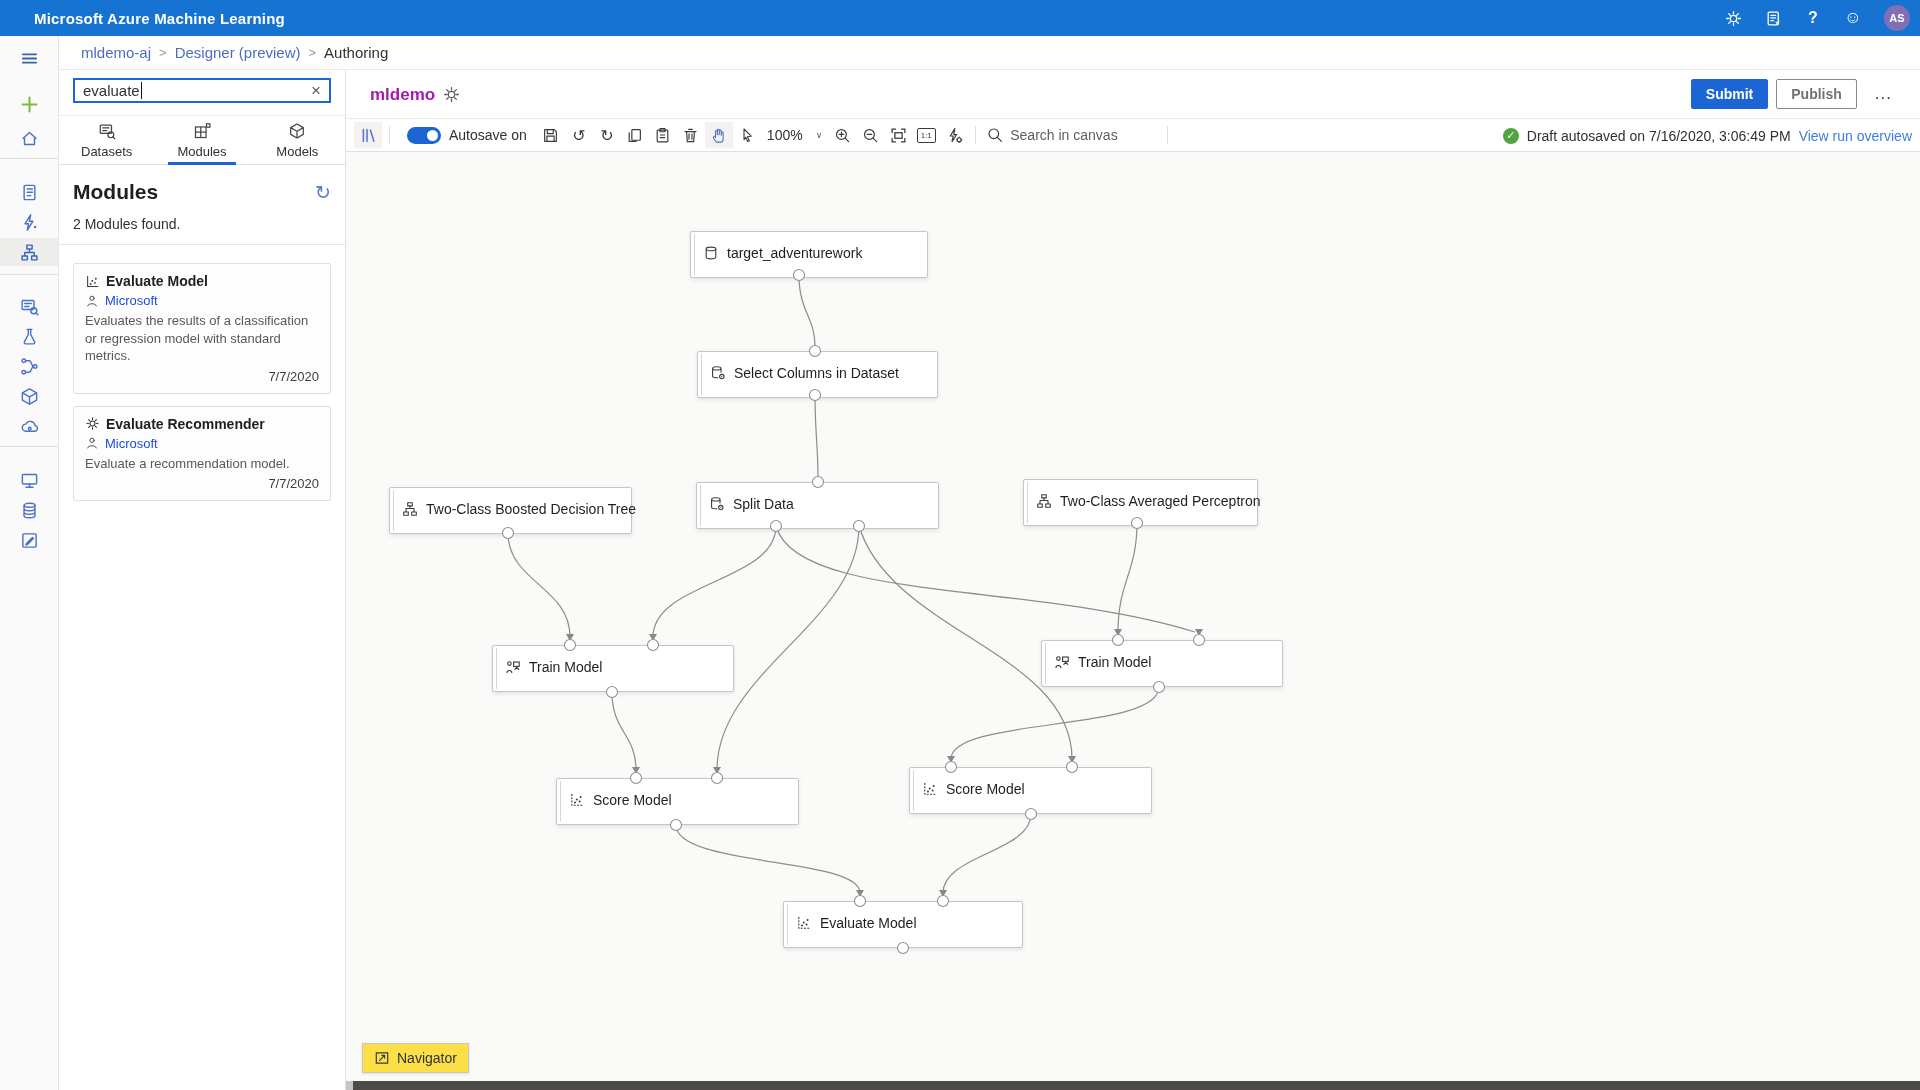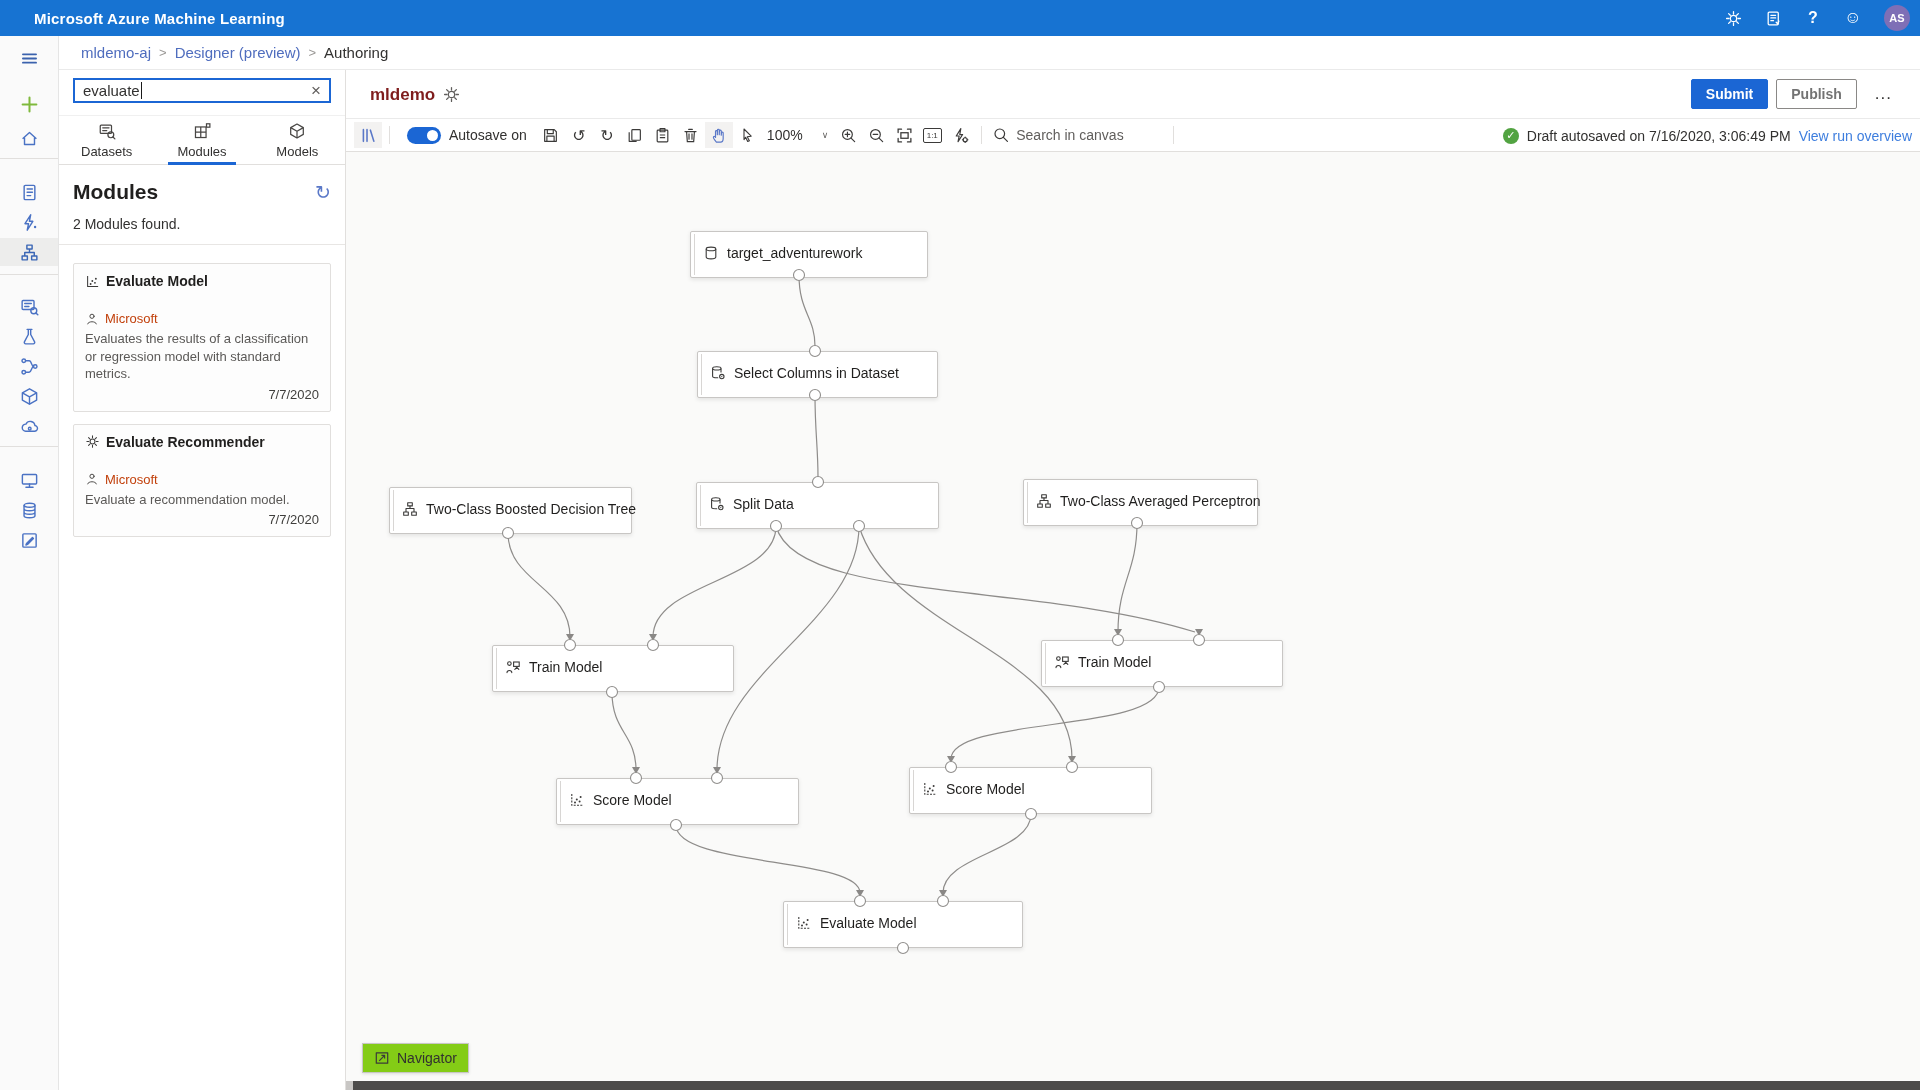"mldemo" .pipe-name { color: #7f1d1d -> #a21caf }
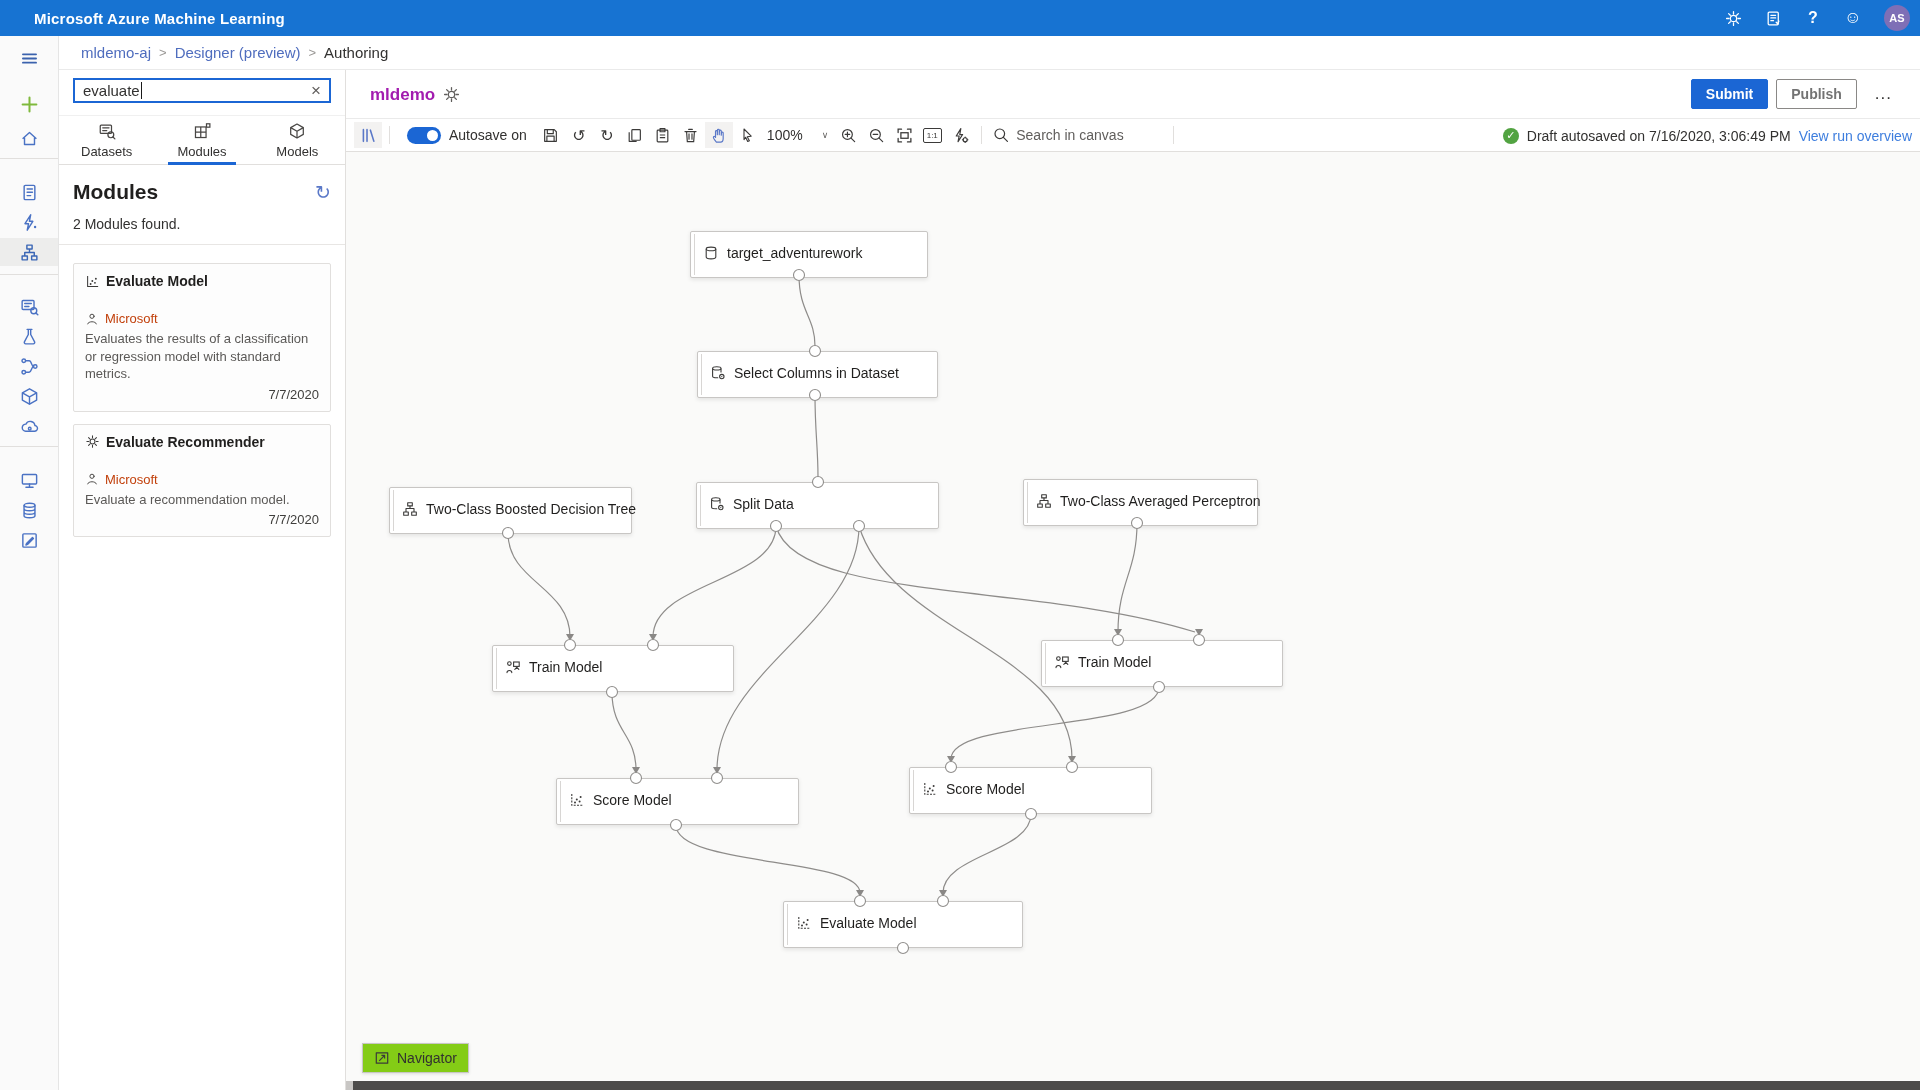"100%" .zoom-level { gap: 19px -> 13px }
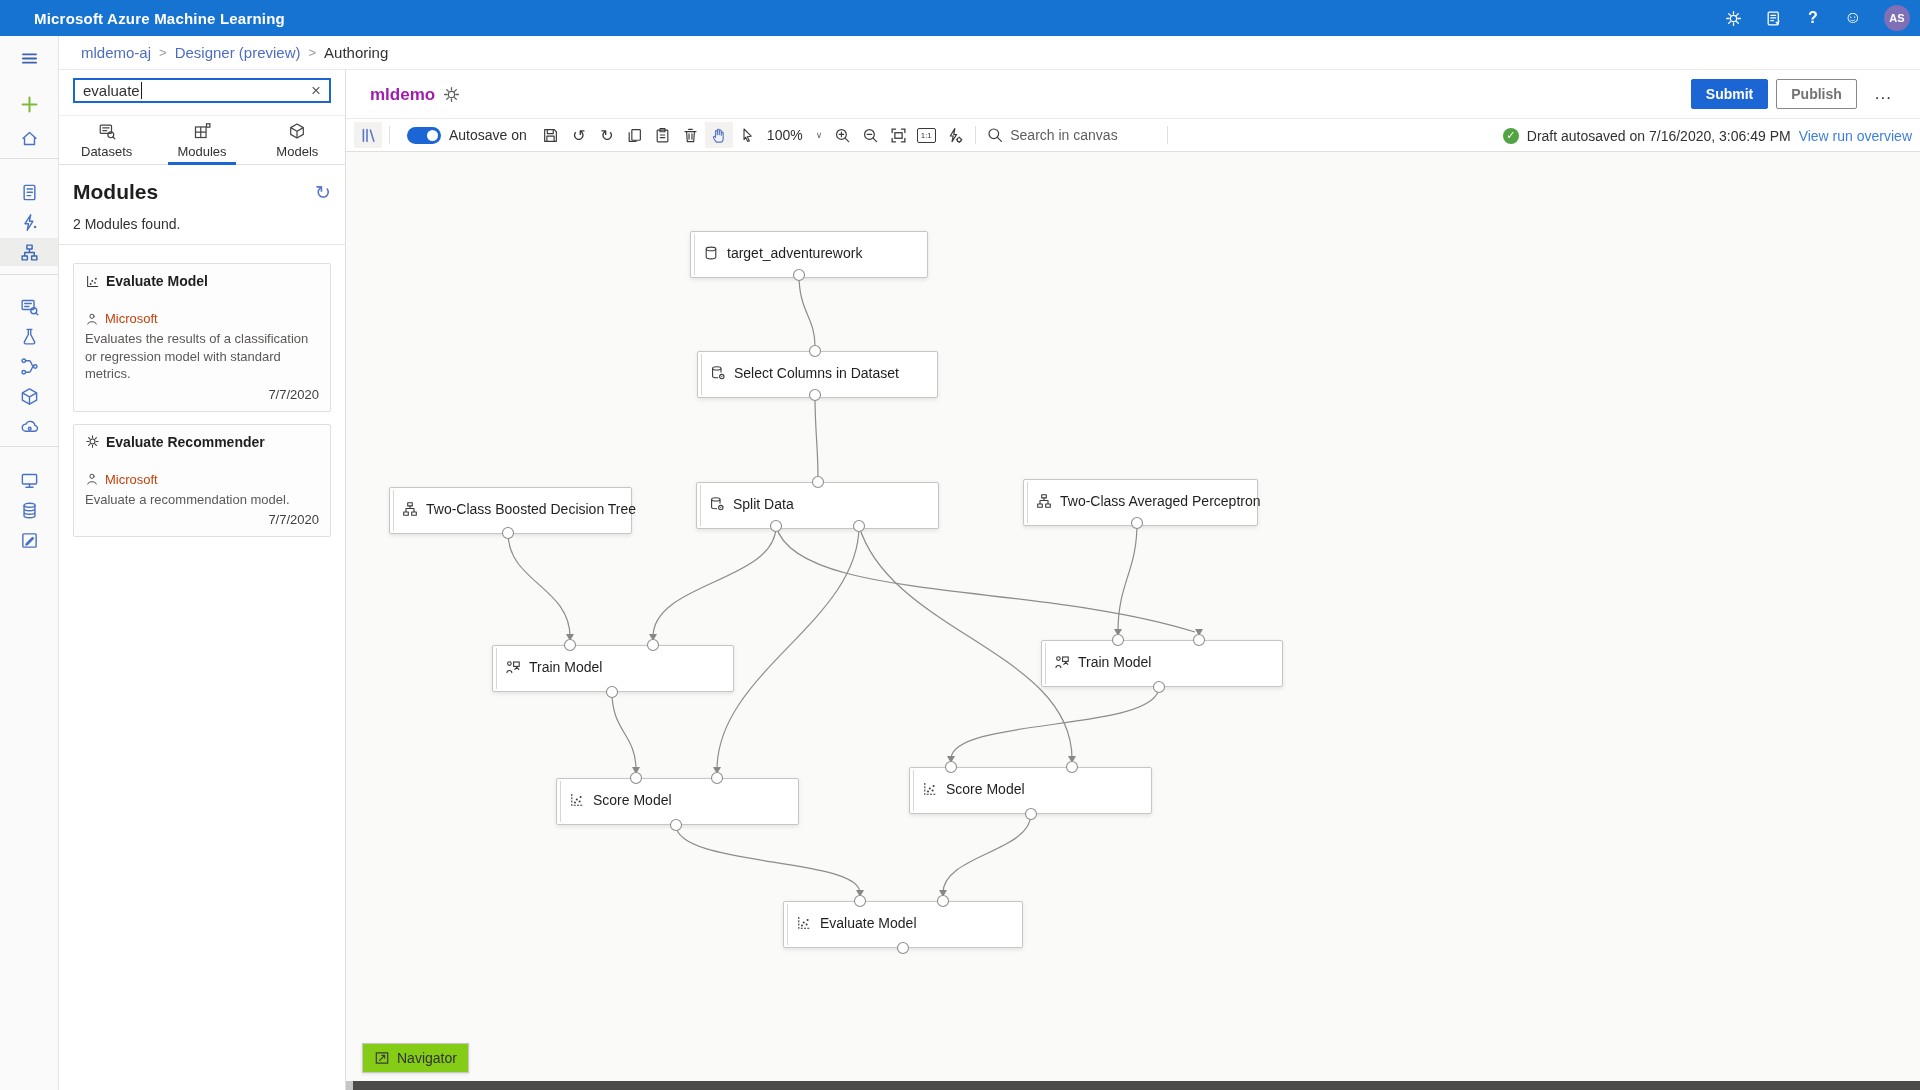"Microsoft" .mcard-vendor { color: #c2410c -> #1d4ed8; margin-top: 22px -> 4px }
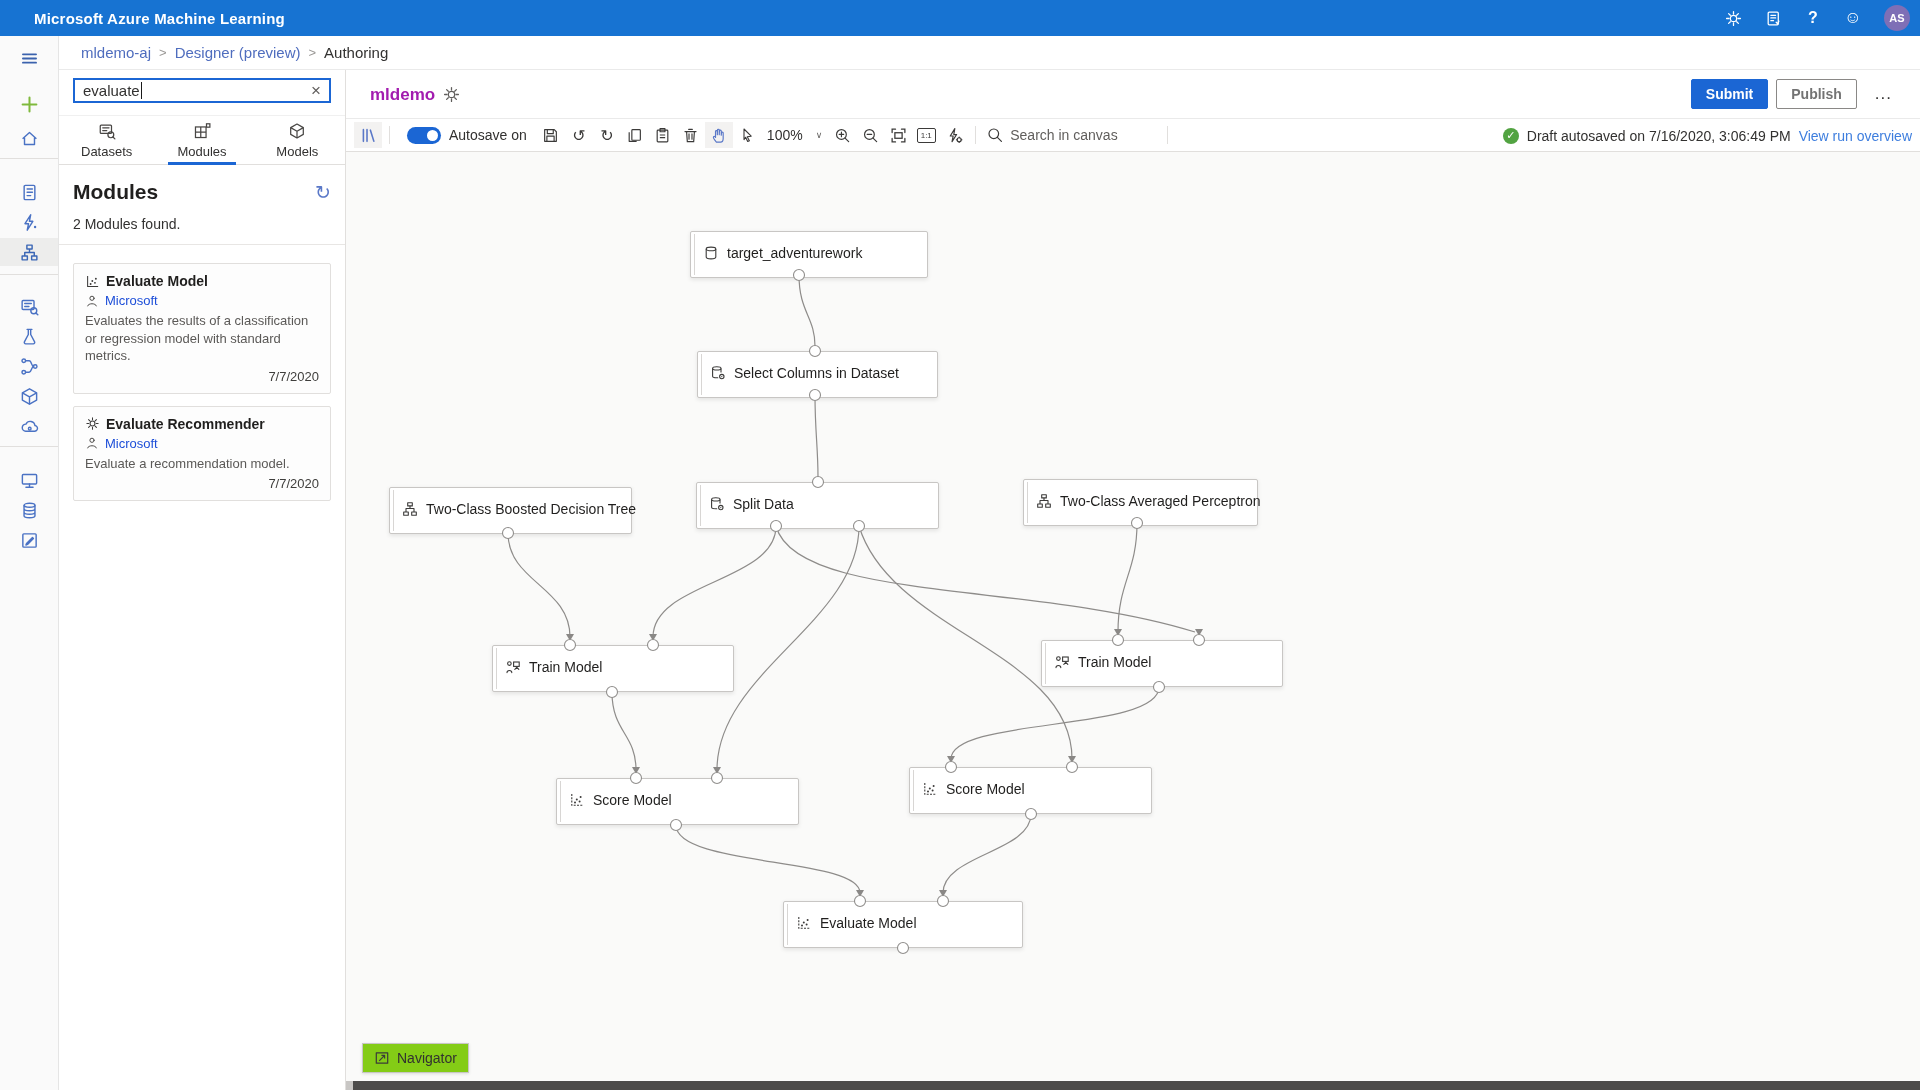"Navigator" .navigator { background: #84cc16 -> #fde047 }
